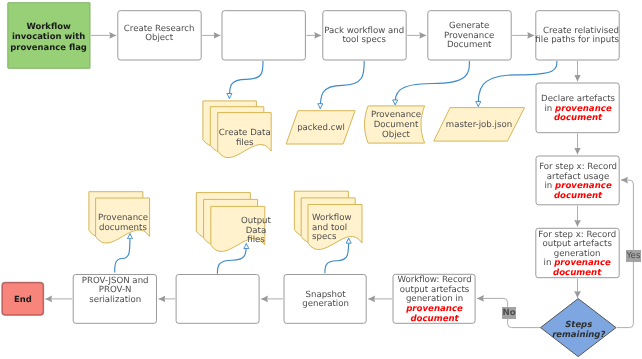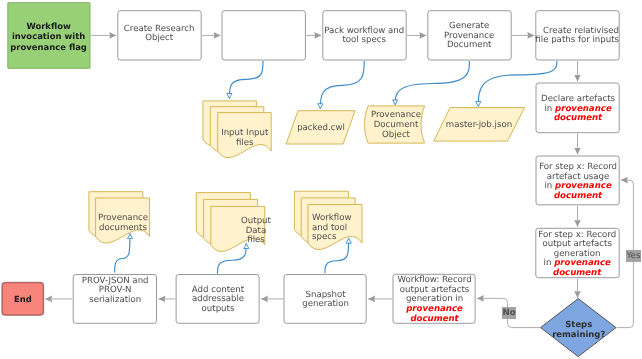"Input Input" div.lbl { text: Input Input -> Create Data }
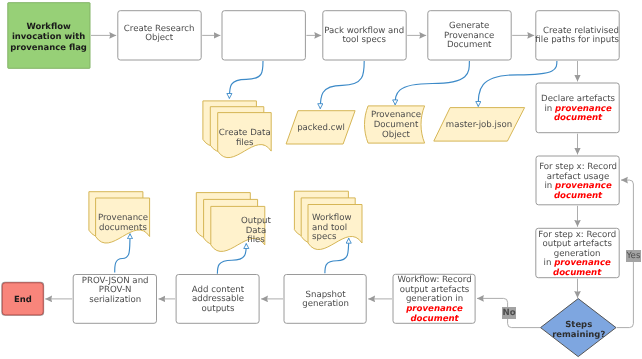"Add content" div.lbl { html: <div>Add content addressable outputs</div> -> none }
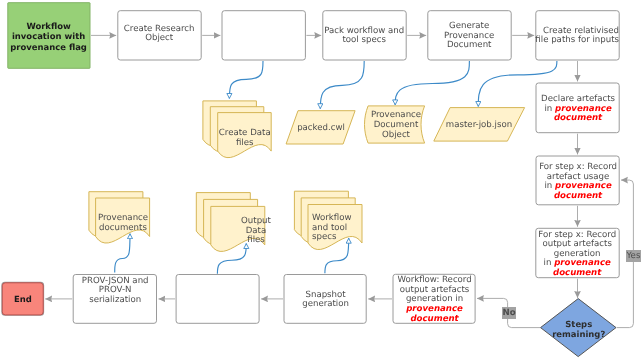"Steps" div.lbl { font-style: none -> italic }
